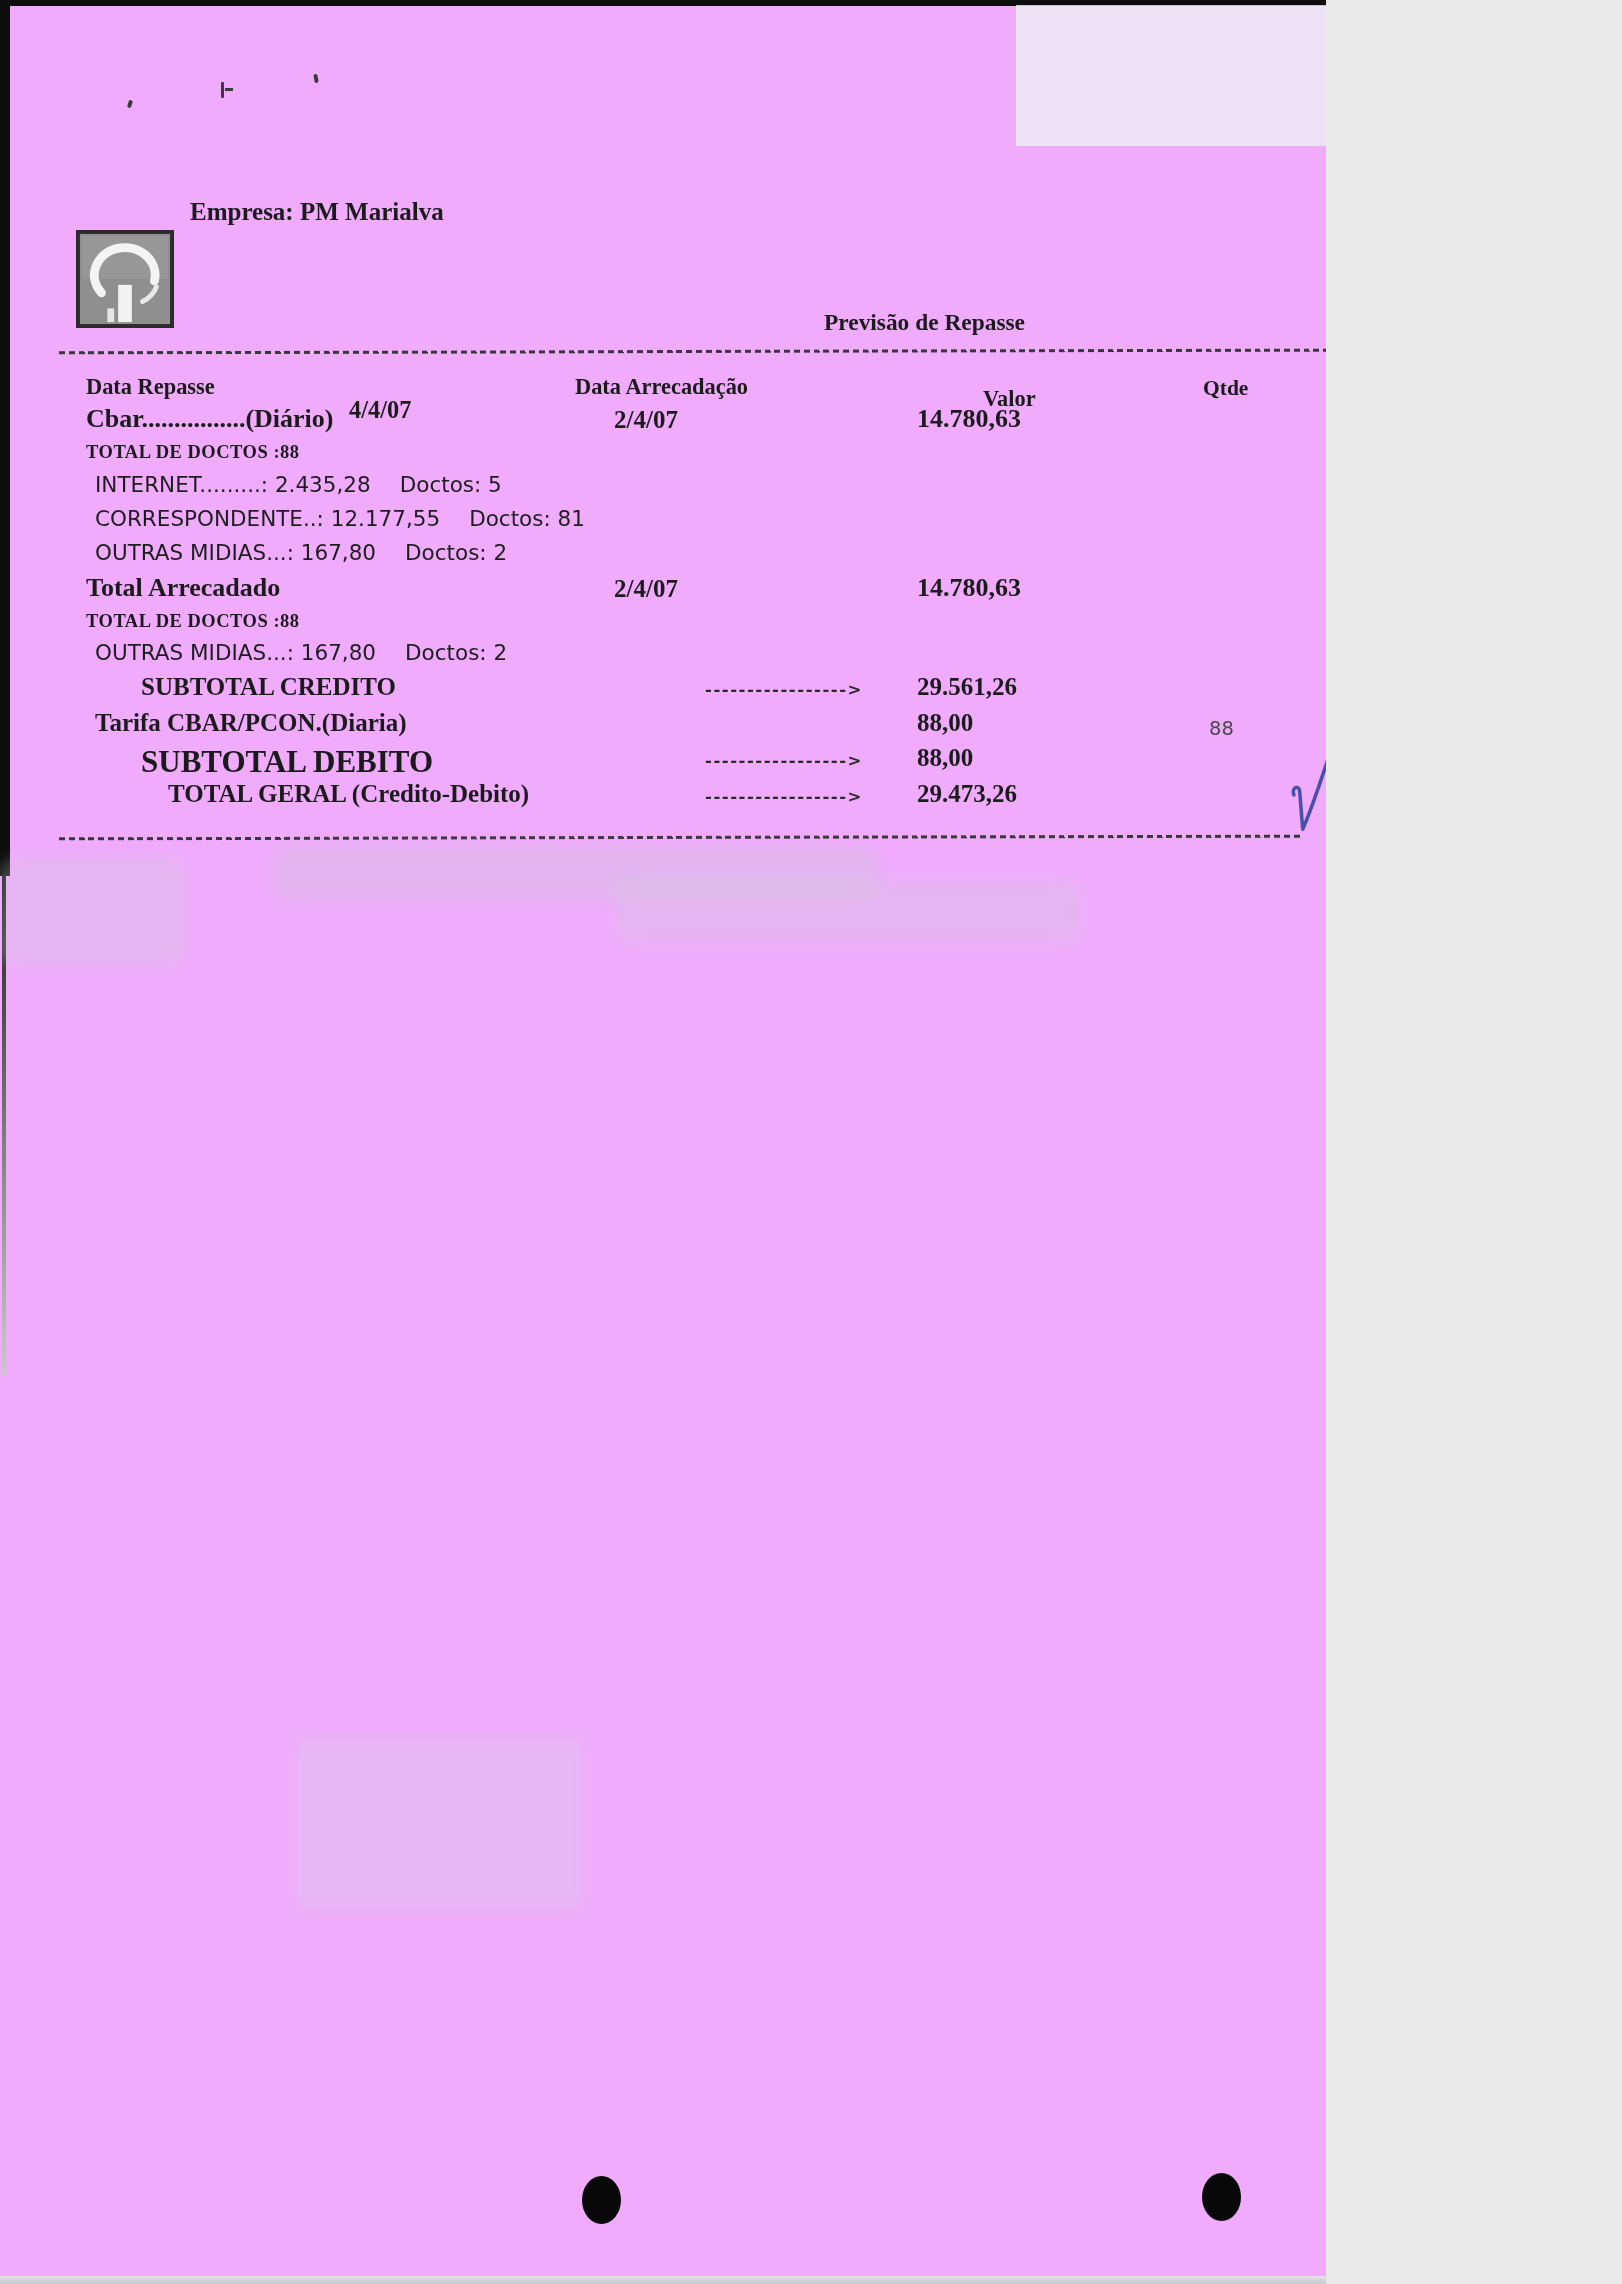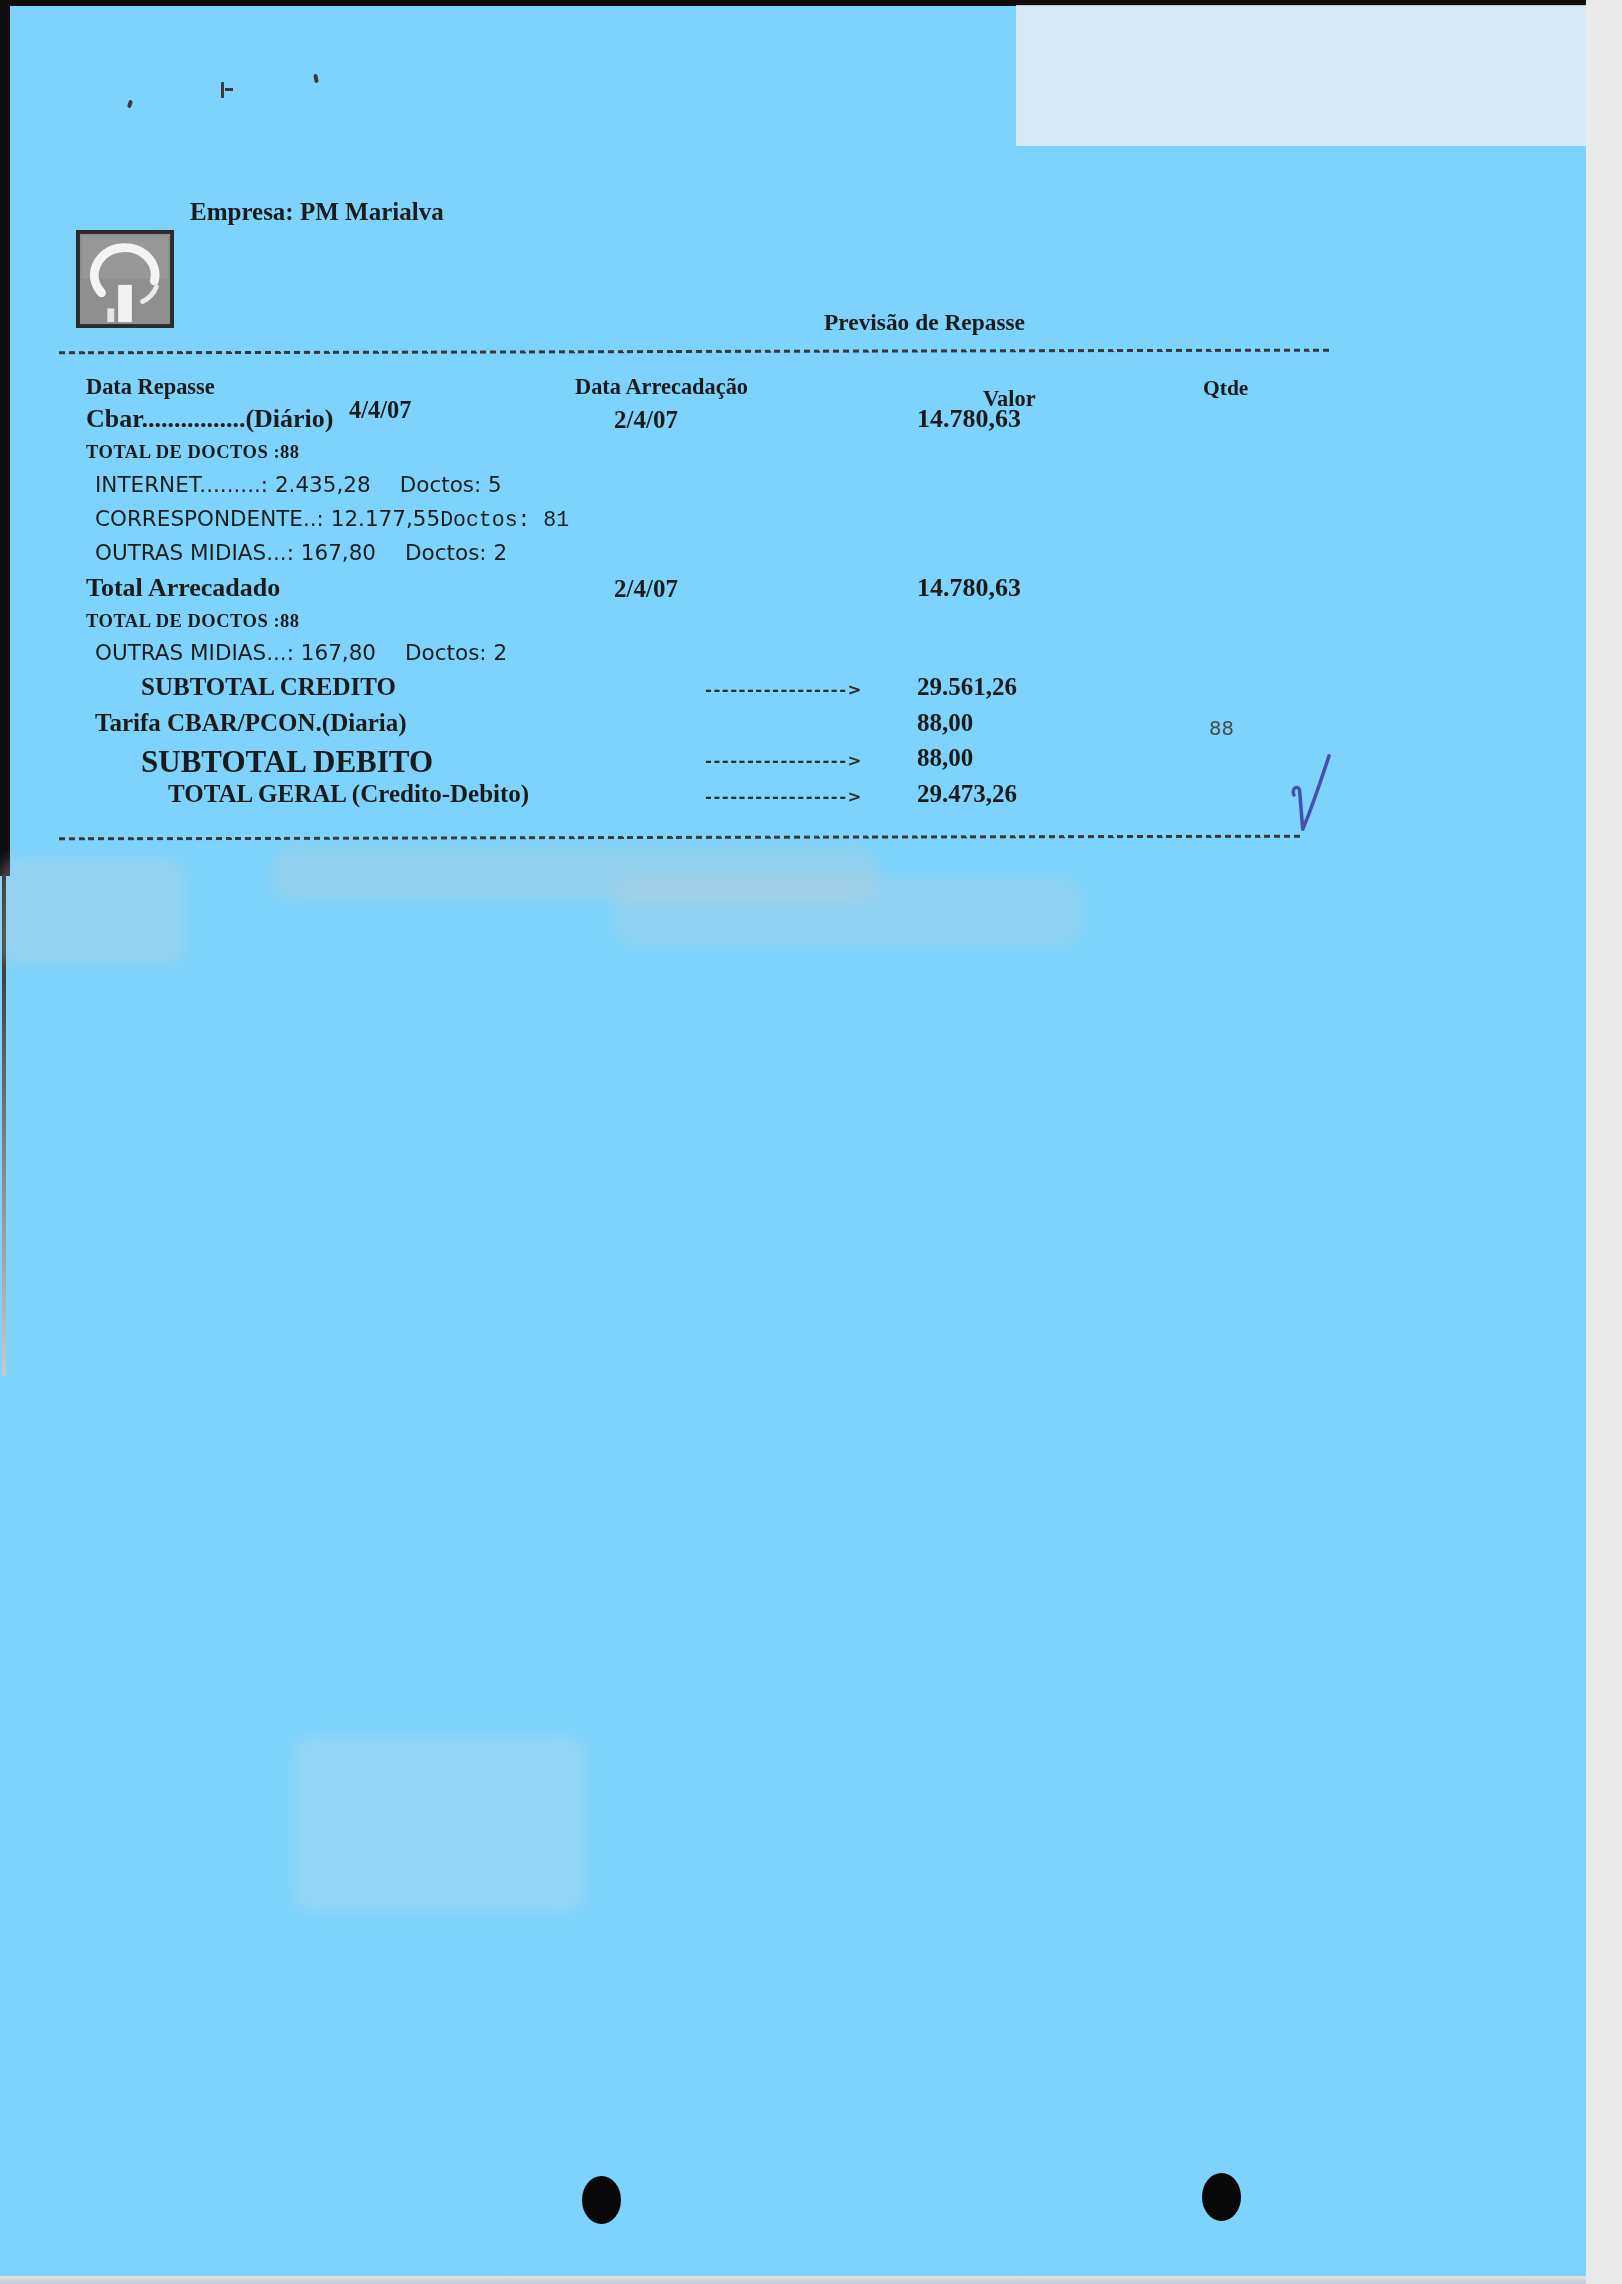"Empresa: PM Marialva" #page { background: #7dd3fc -> #f0abfc; width: 1586px -> 1326px }
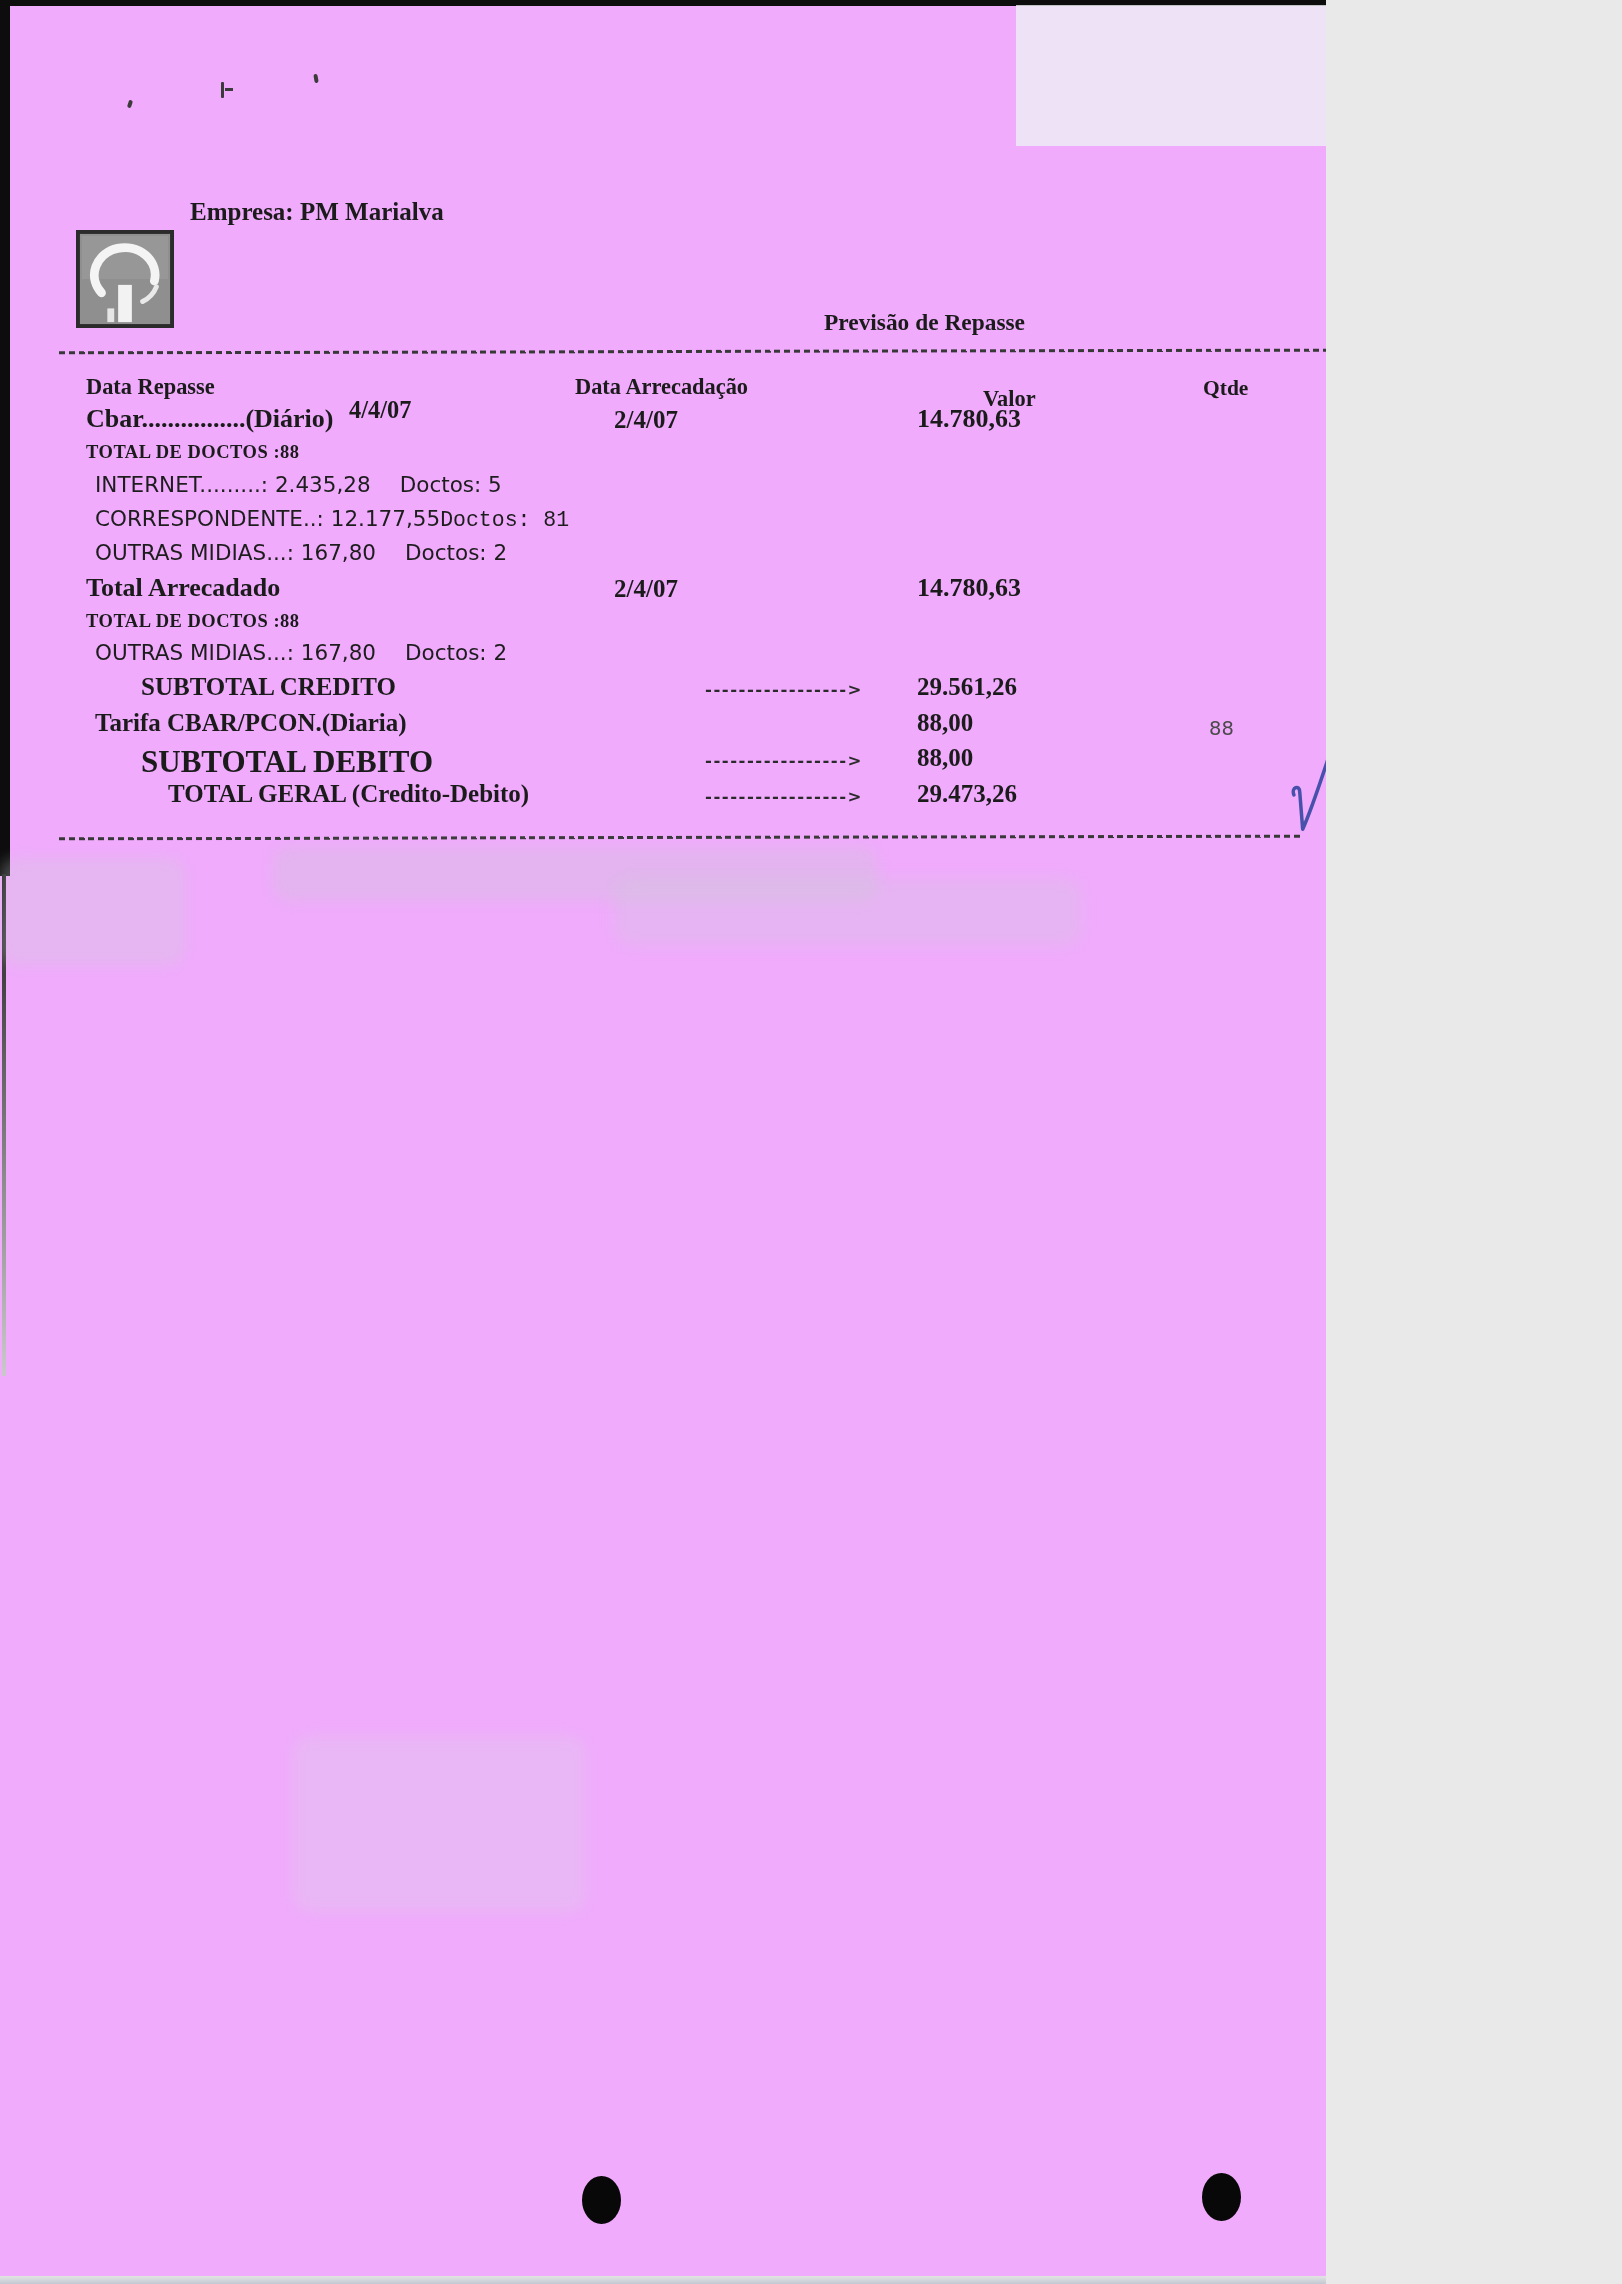"Doctos: 81" span { font-family: Liberation Mono, monospace -> none; margin-left: none -> 29px }
